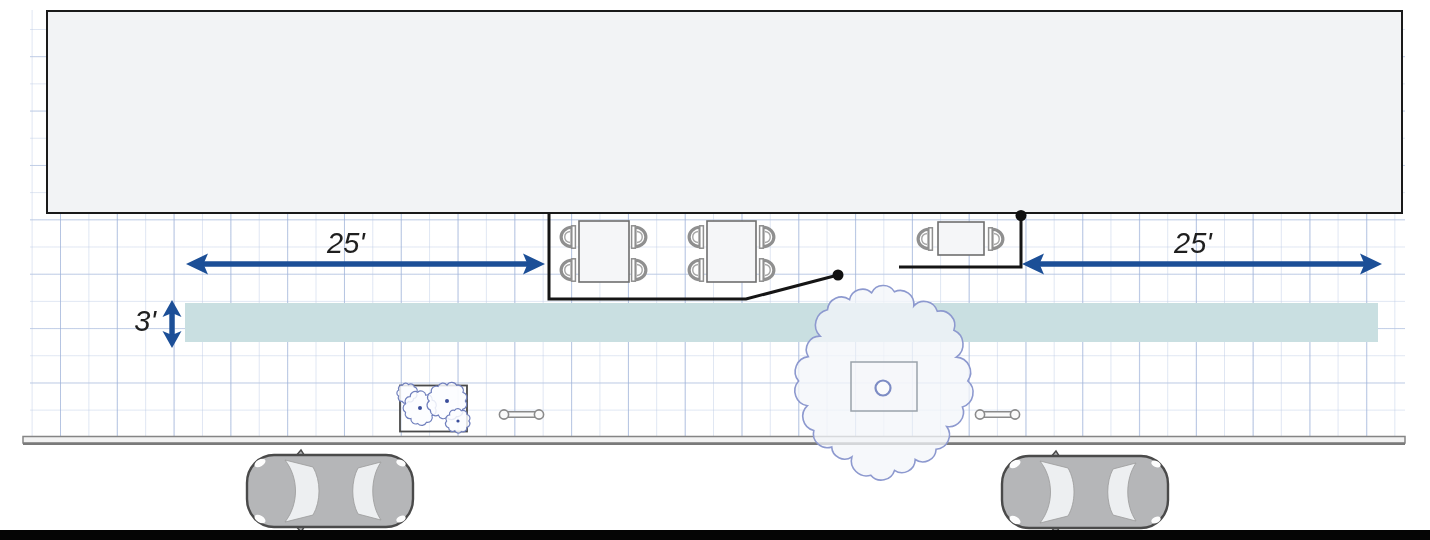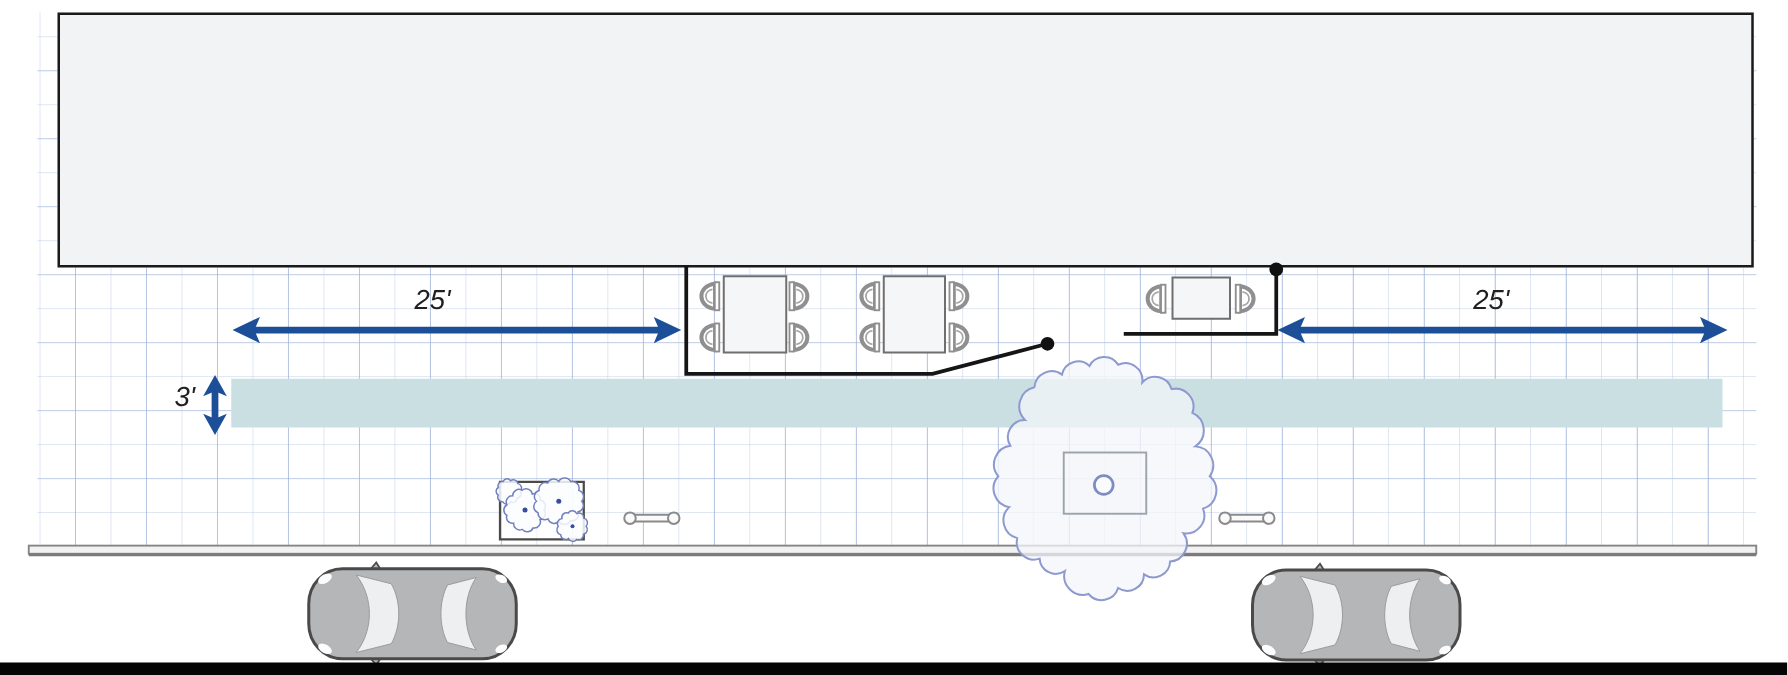"25'" .dim-label { font-size: 22px -> 29px }
